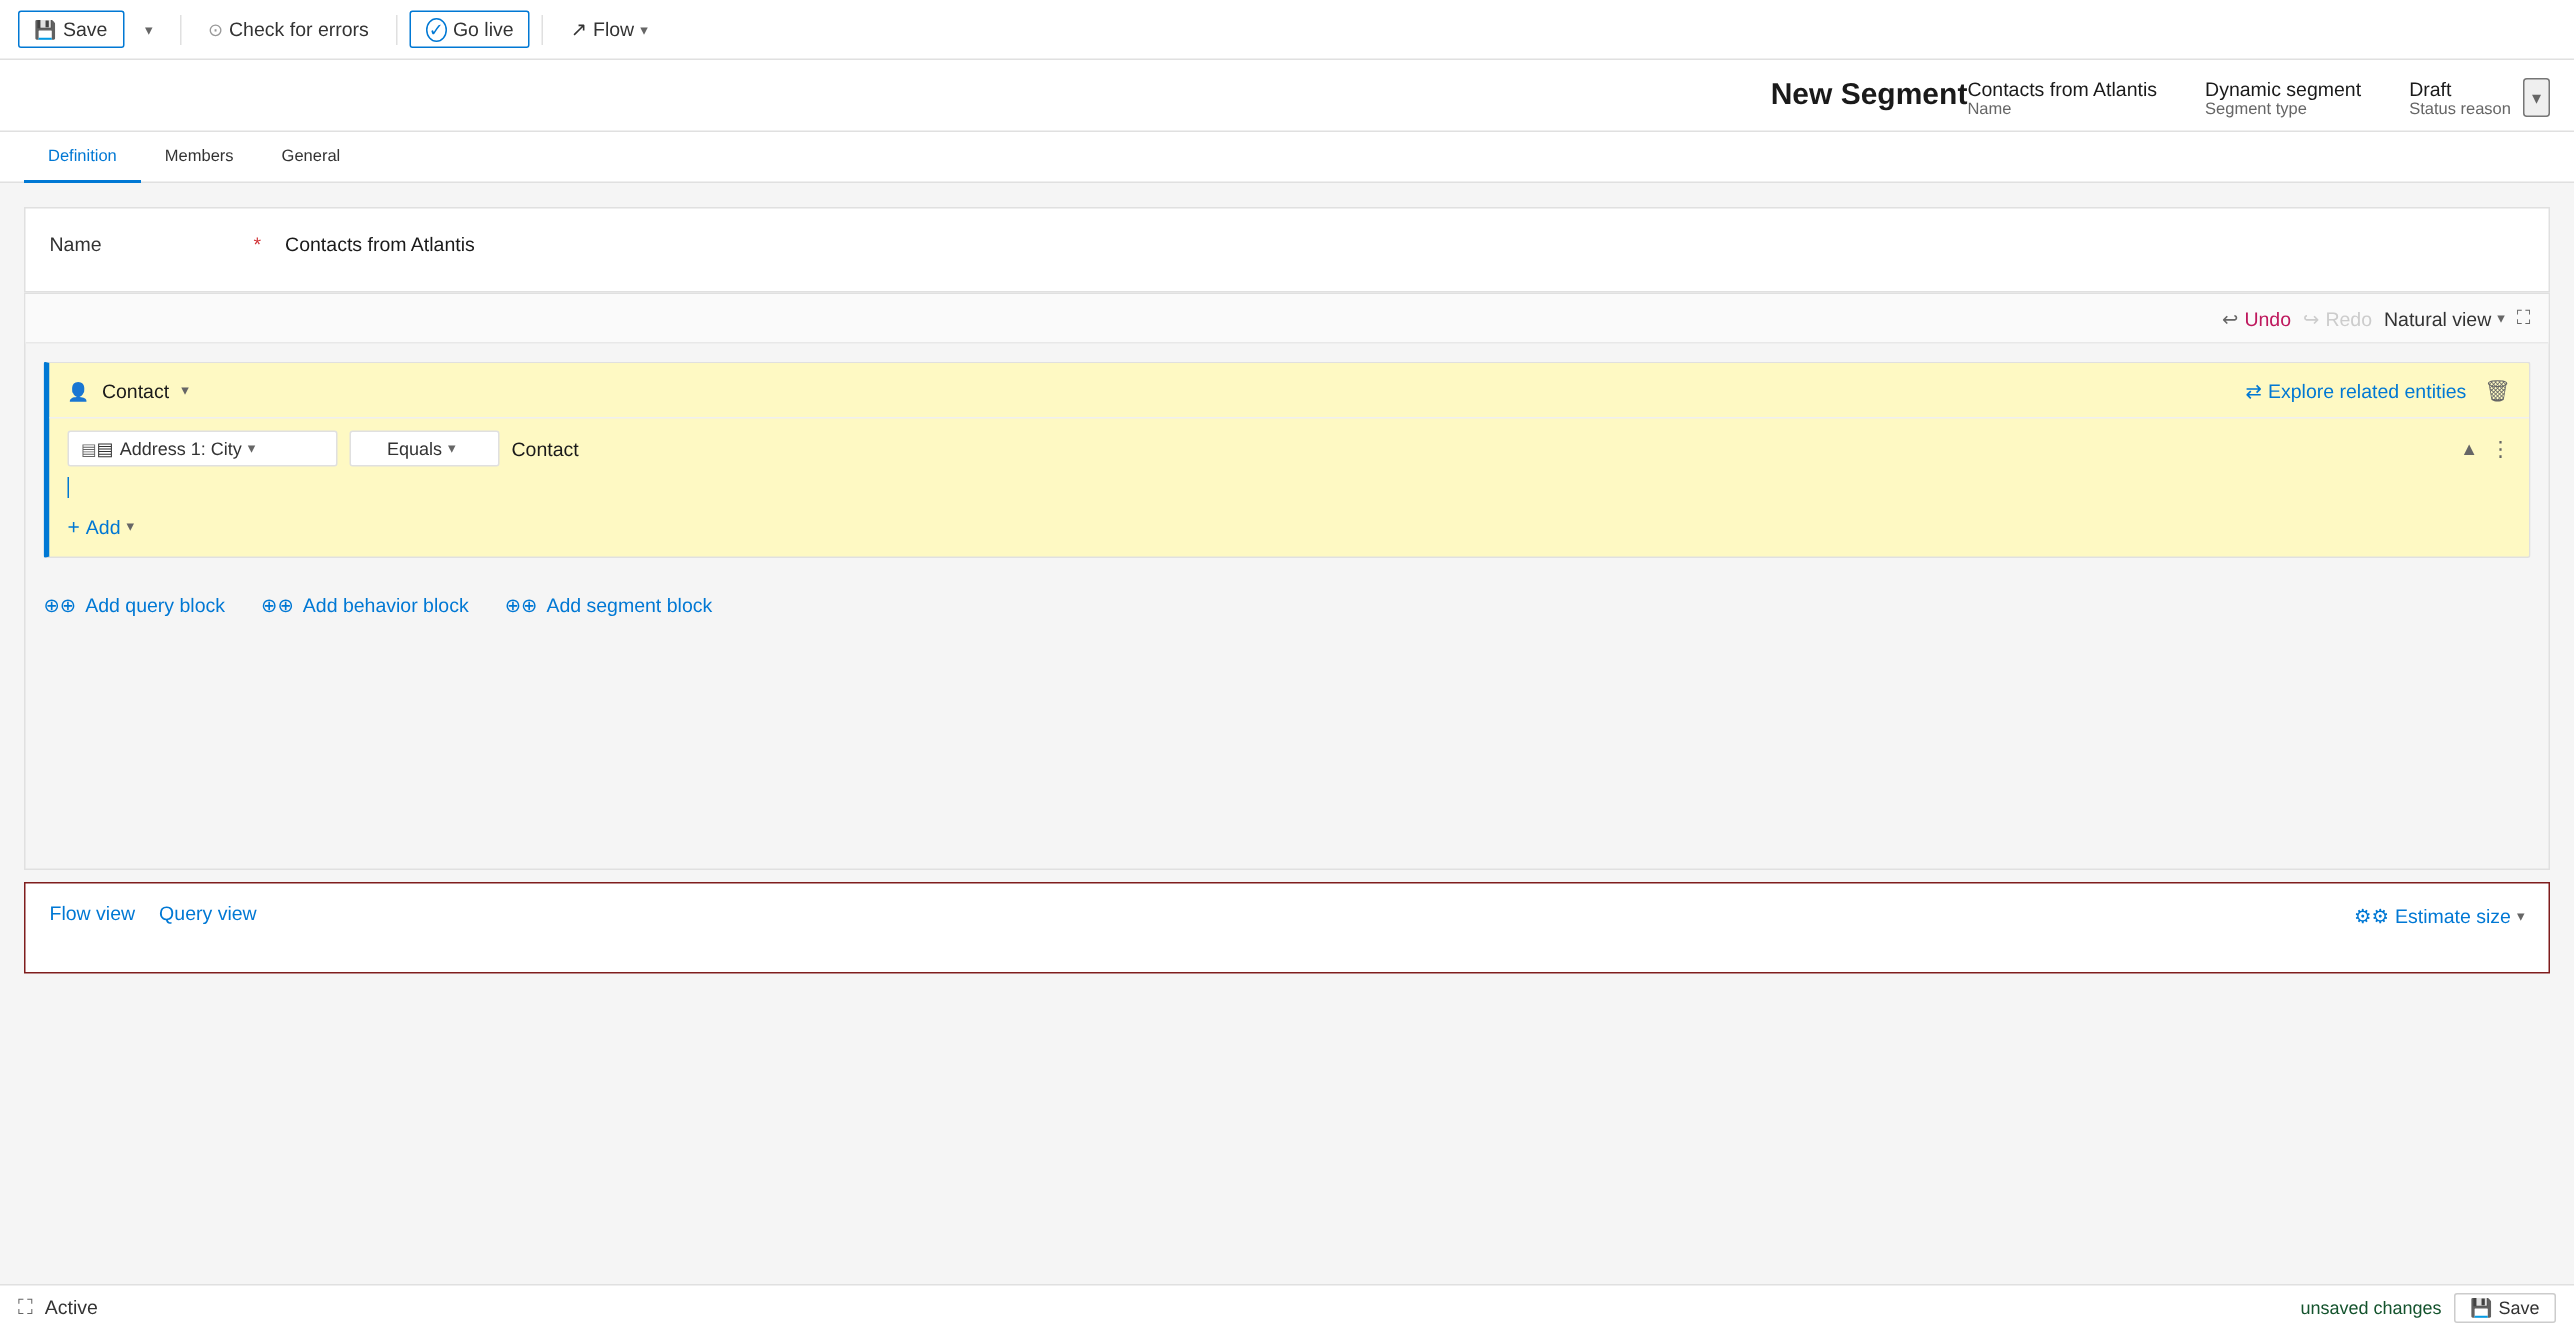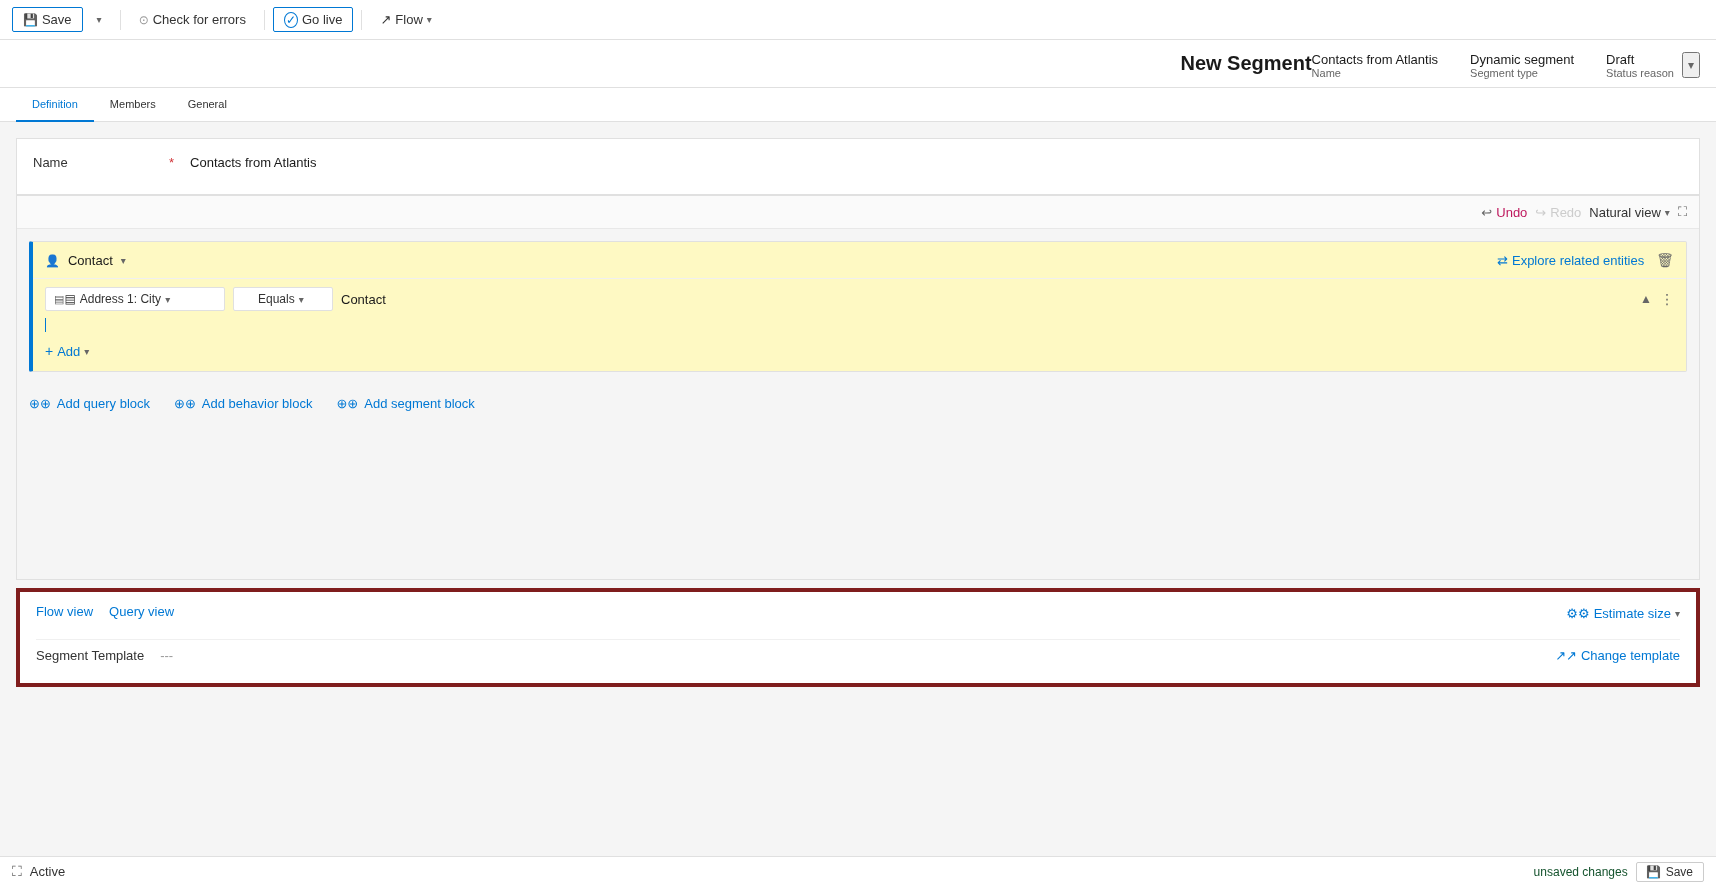"Flow view" .bottom-section { border: 4px solid #7f1d1d -> 1px solid #7f1d1d }
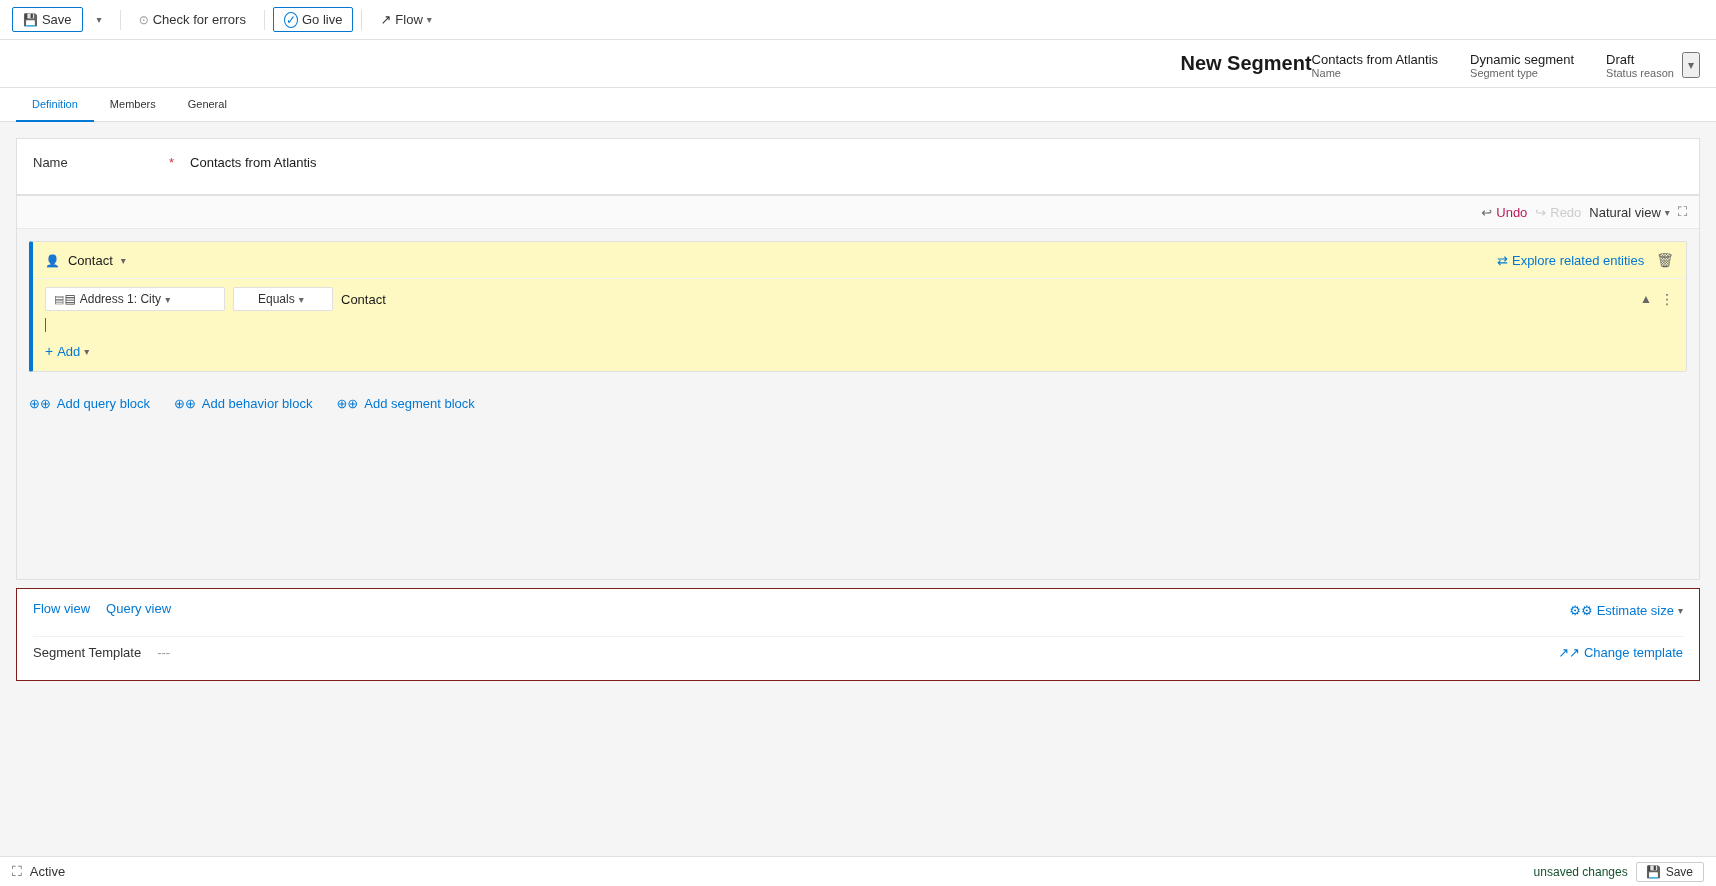"Segment Template" div.template-row { html: <div> <div> <span>Segment Template</span> <span>---</span> </div> <button> <span>↗</span> <span>Change template</span> </button> </div> -> none }
